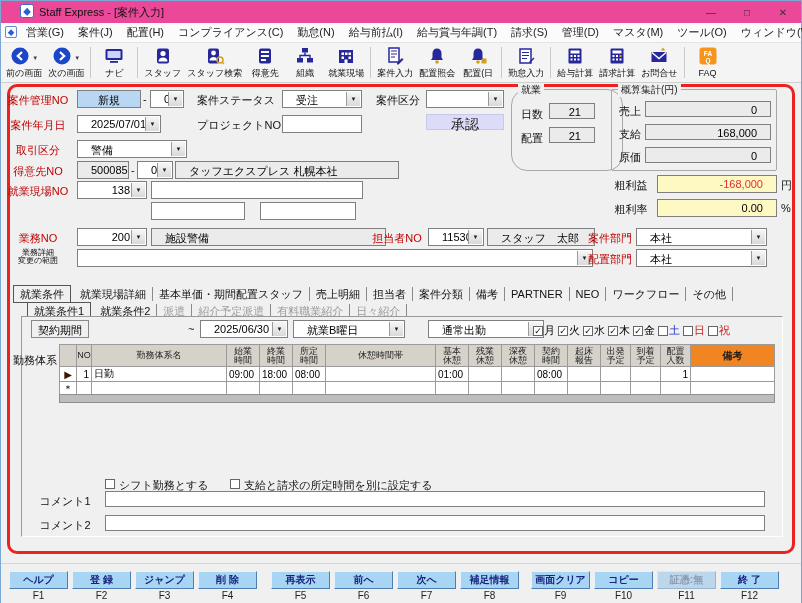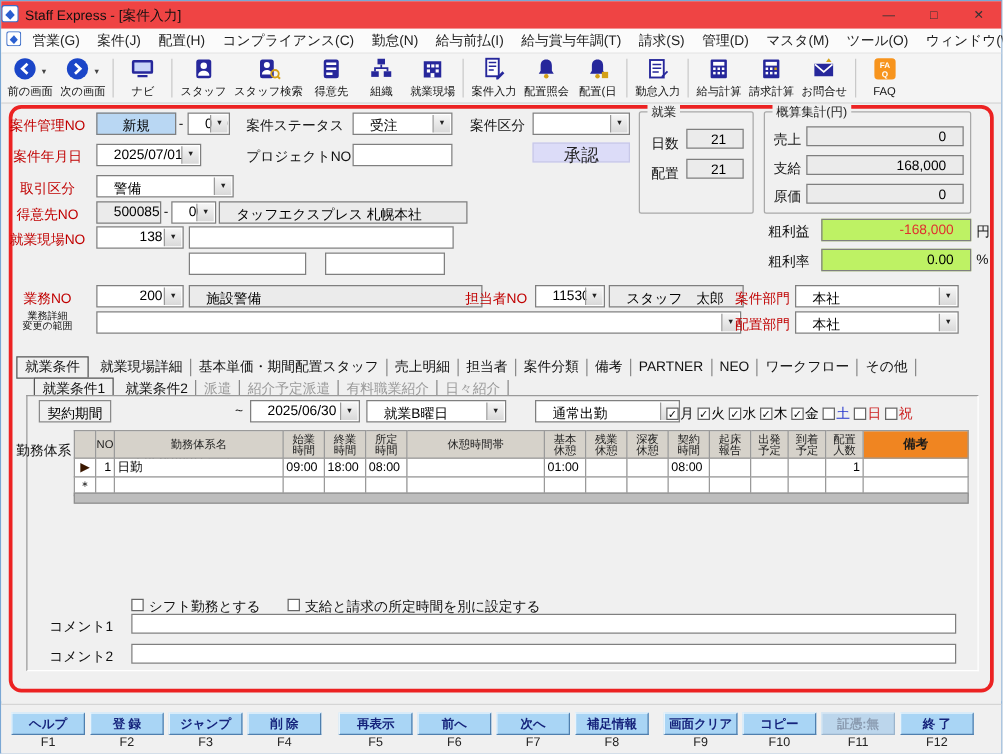"Staff Express - [案件入力]" .titlebar { background: #ef4444 -> #ec4899; padding-left: 0 -> 19px }
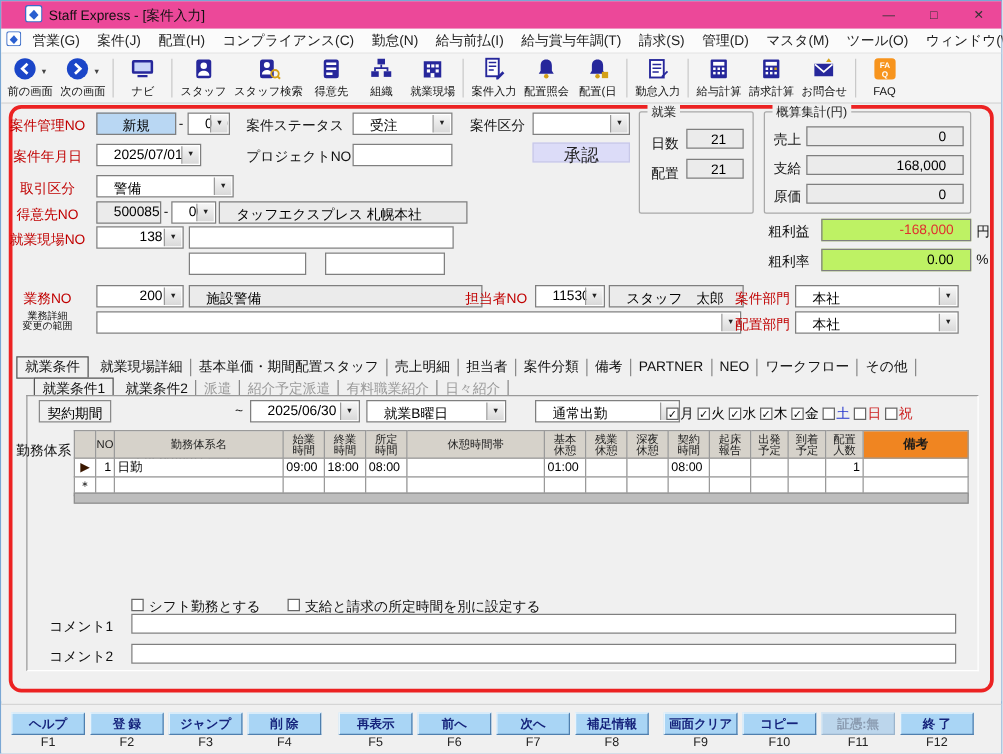"就業" div.gb { border-radius: none -> 16px; width: 92px -> 112px }
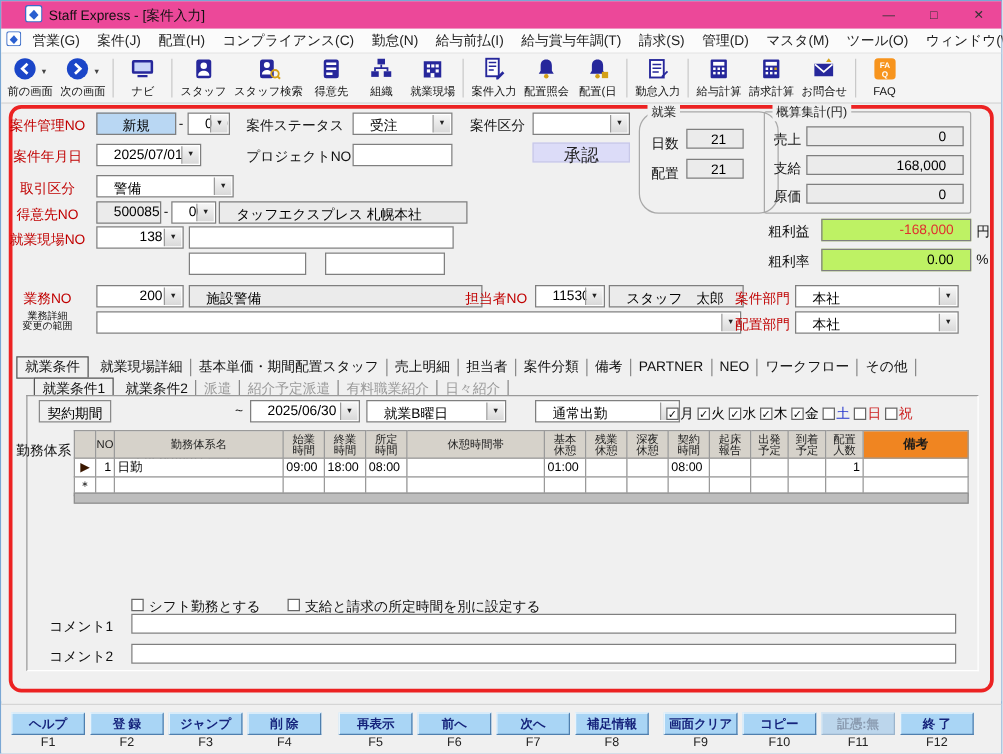"タッフエクスプレス 札幌本社" div.tb { width: 199px -> 224px }
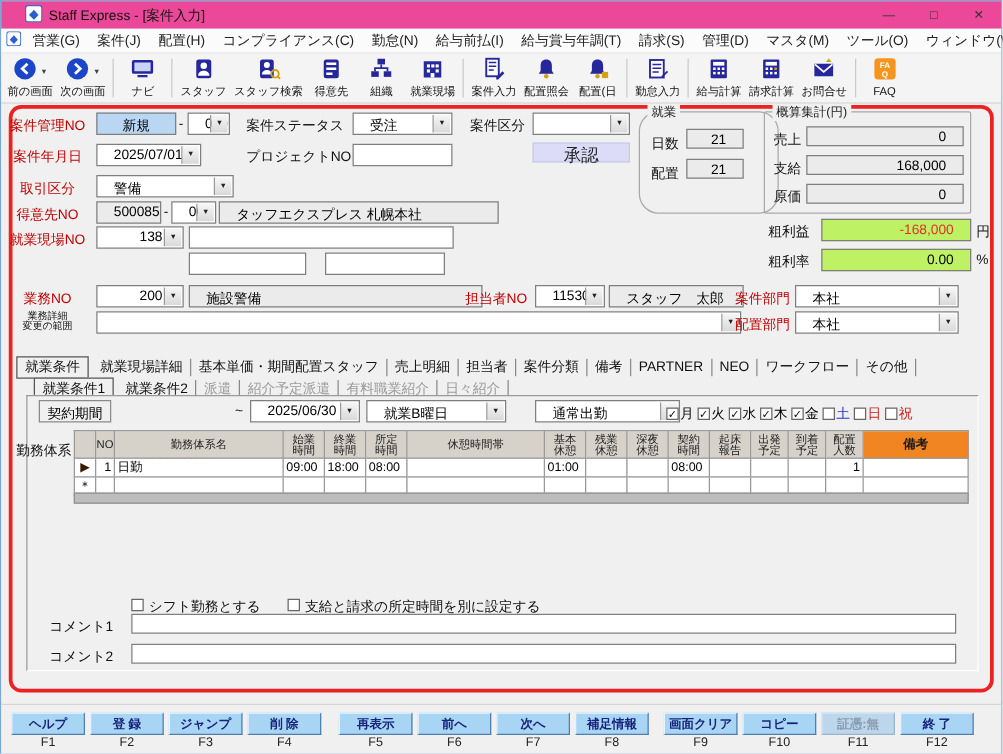"-168,000" .warn { background: #bef264 -> #fef9c3 }
